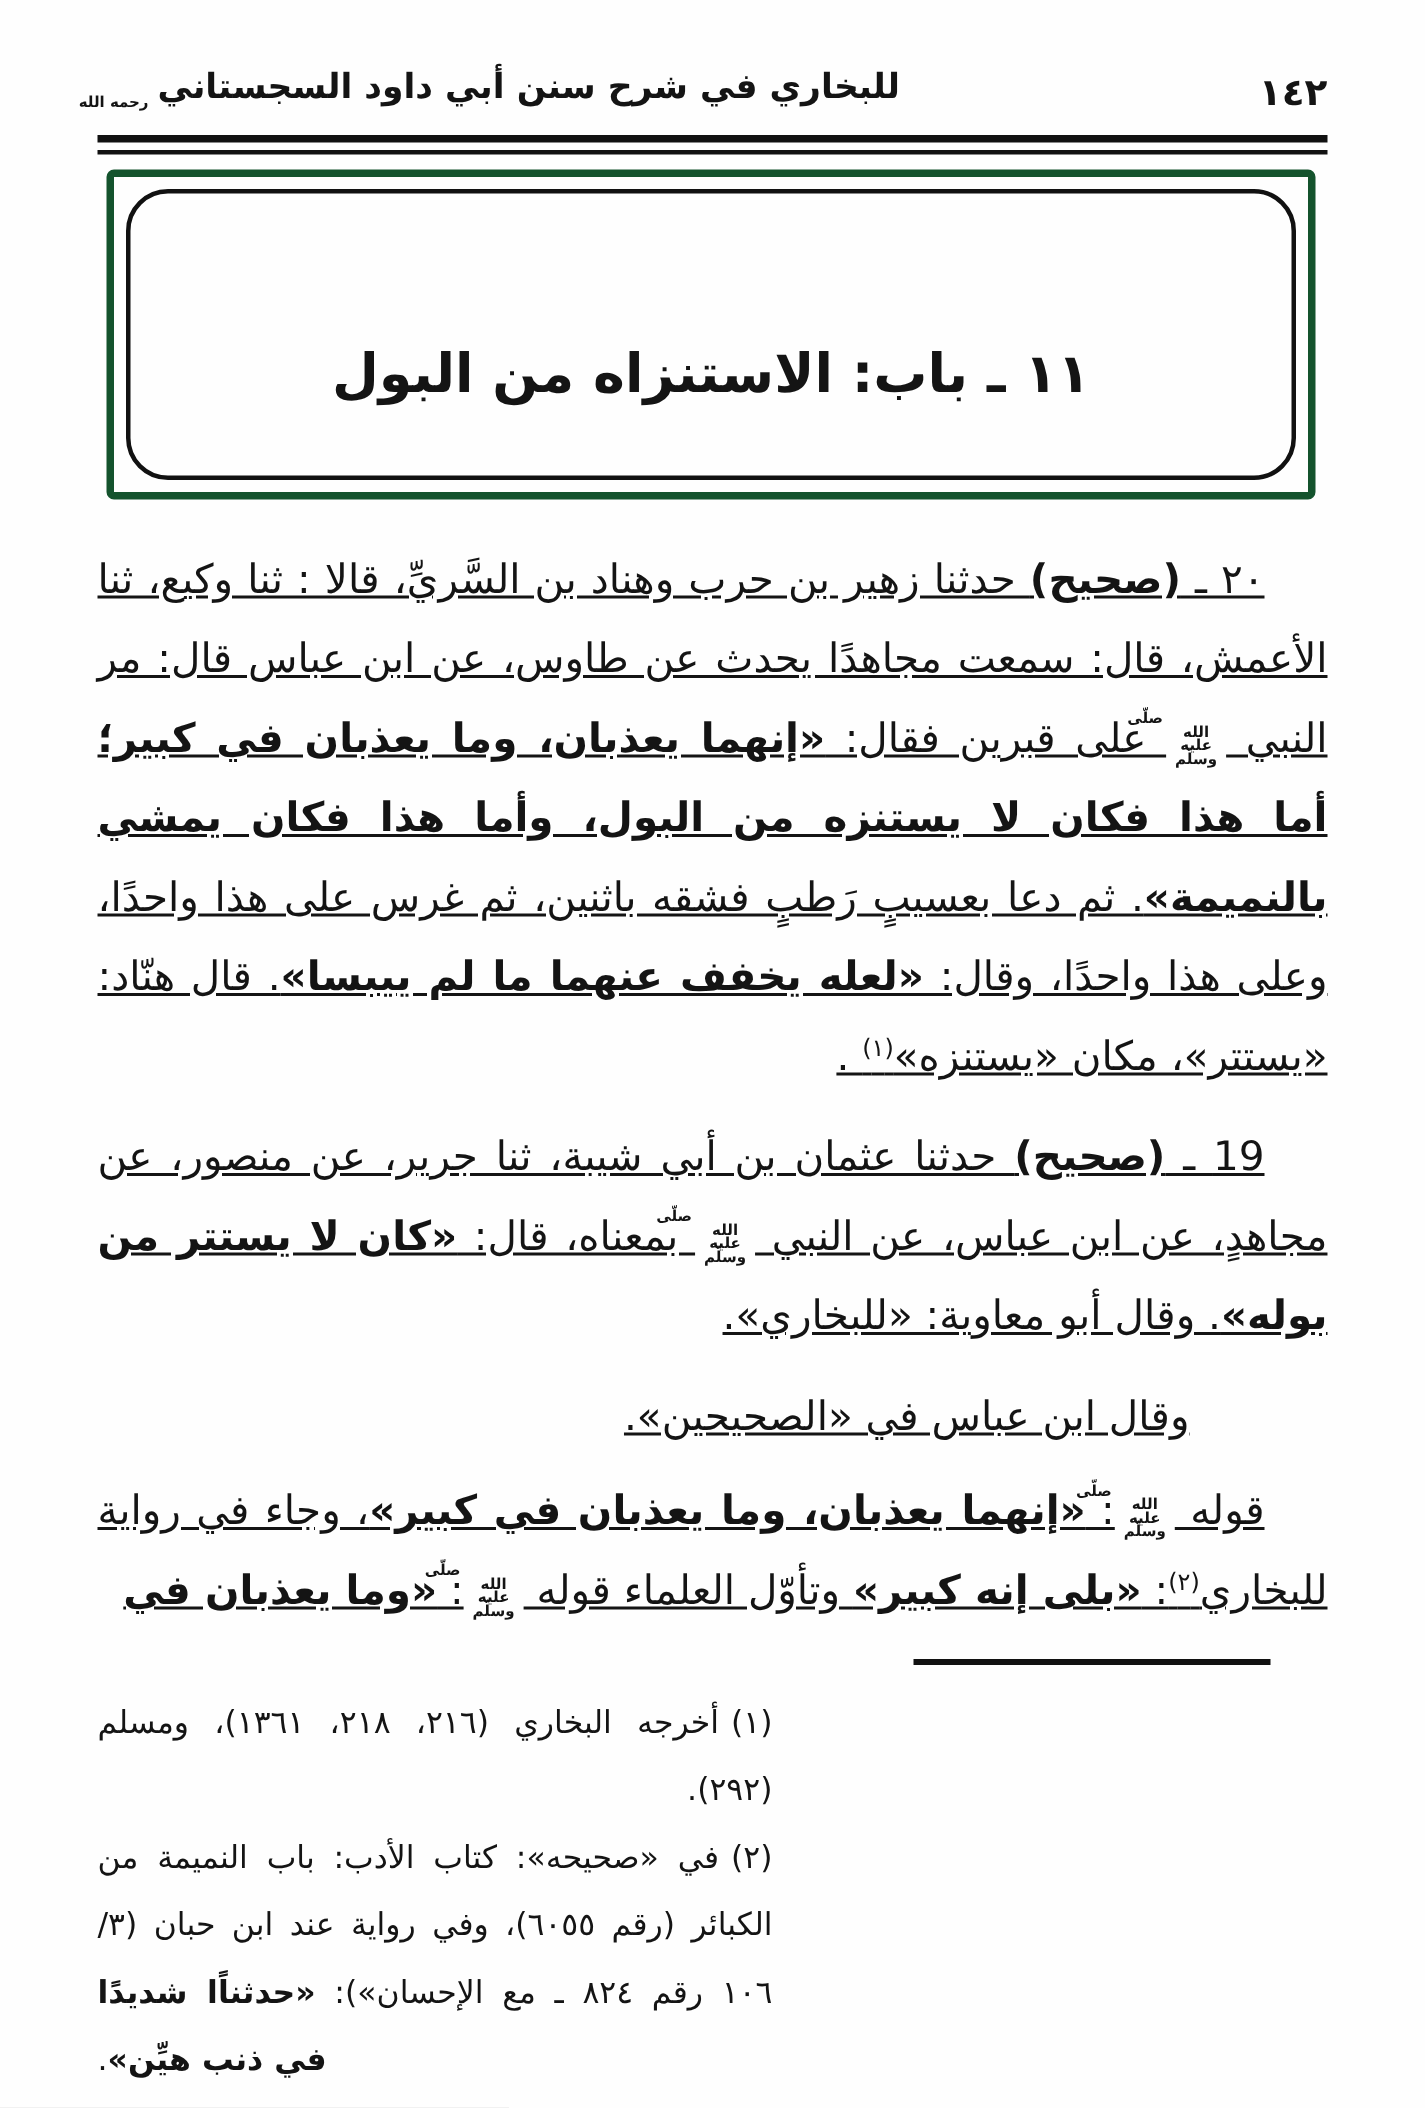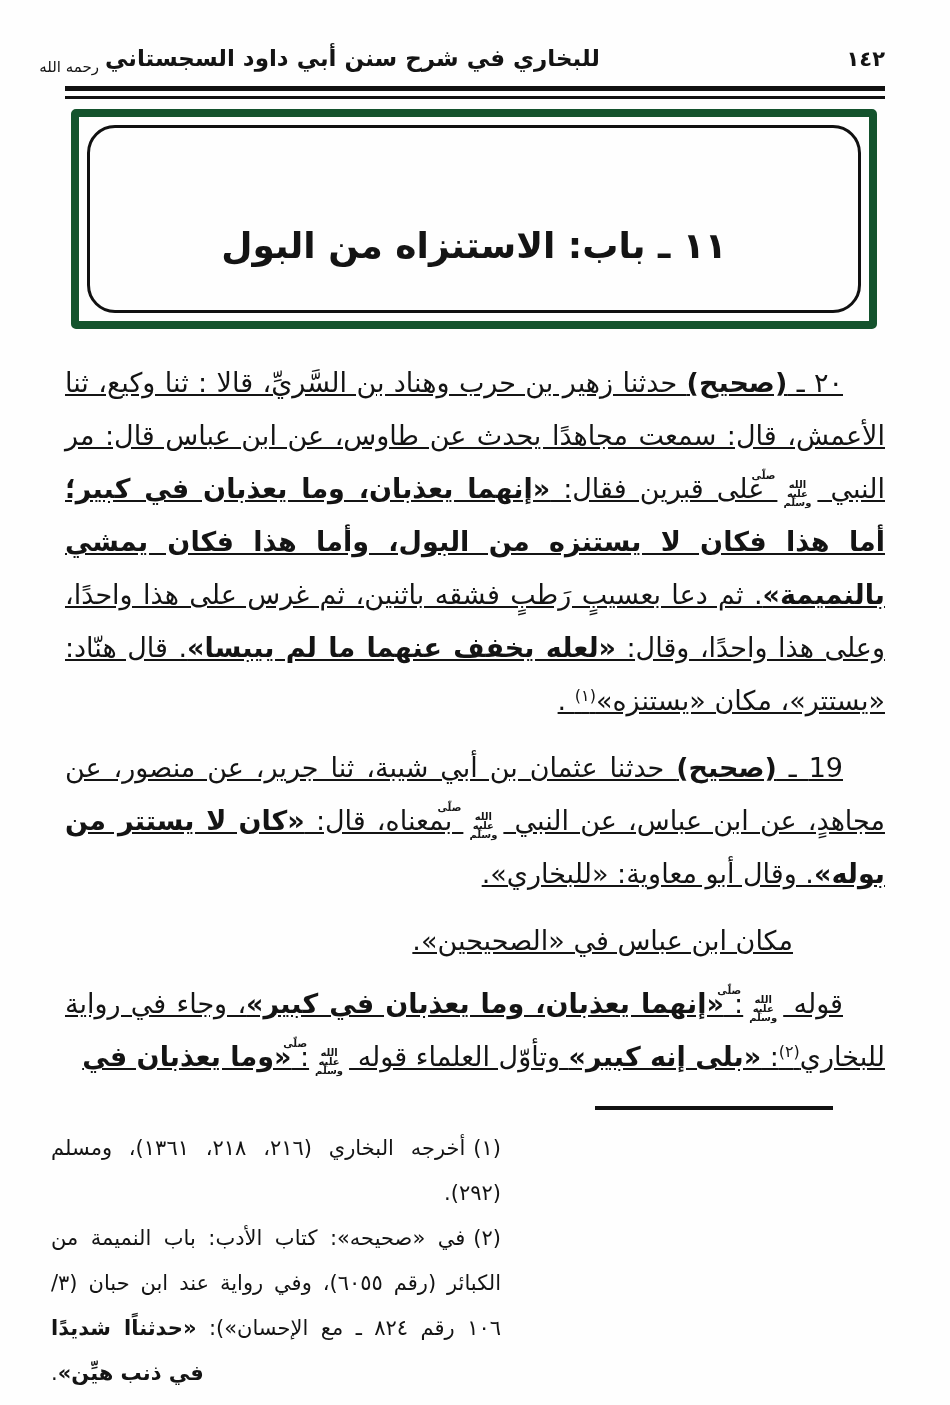"رحمه الله" .ornament { font-size: 15px -> 10px; font-weight: 400 -> 700 }
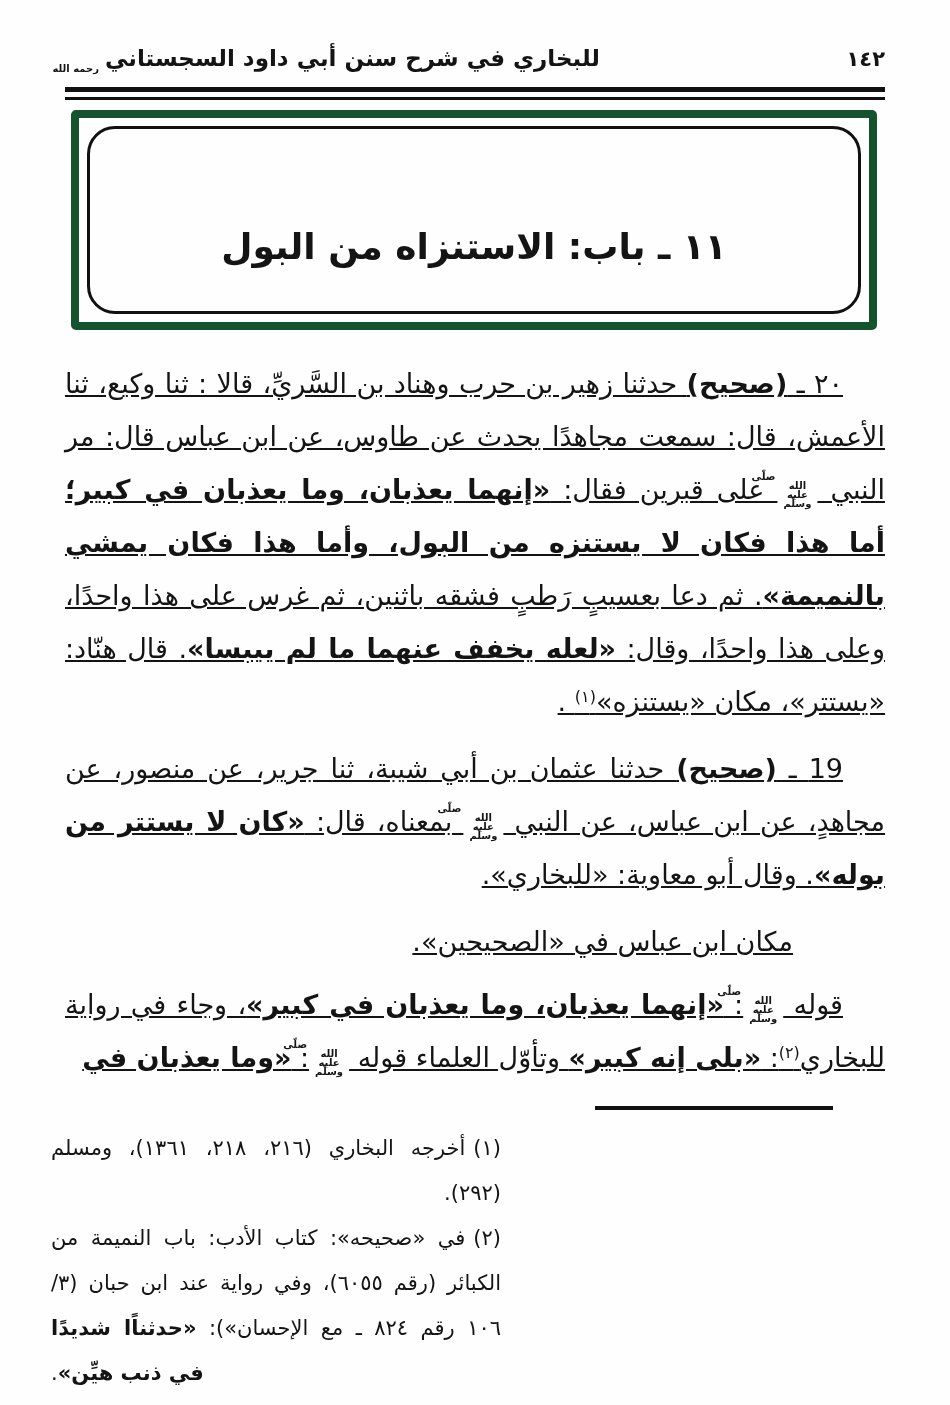"١٤٢" .page-number { font-size: 21px -> 25px }
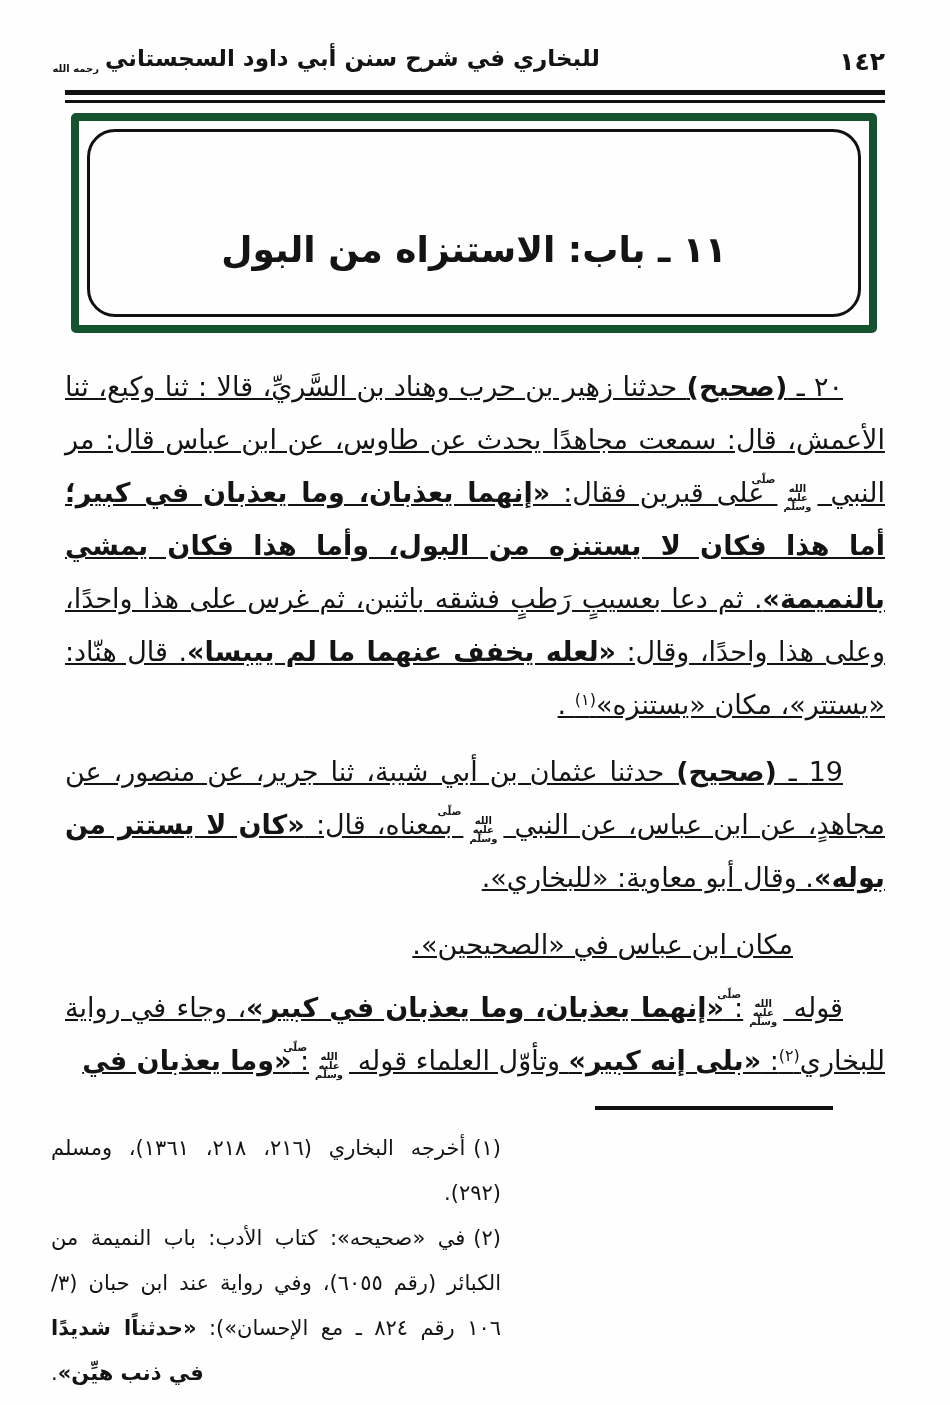"١١ ـ باب: الاستنزاه من" .chapter-box { border: 8px solid #14532d -> 5px solid #14532d }
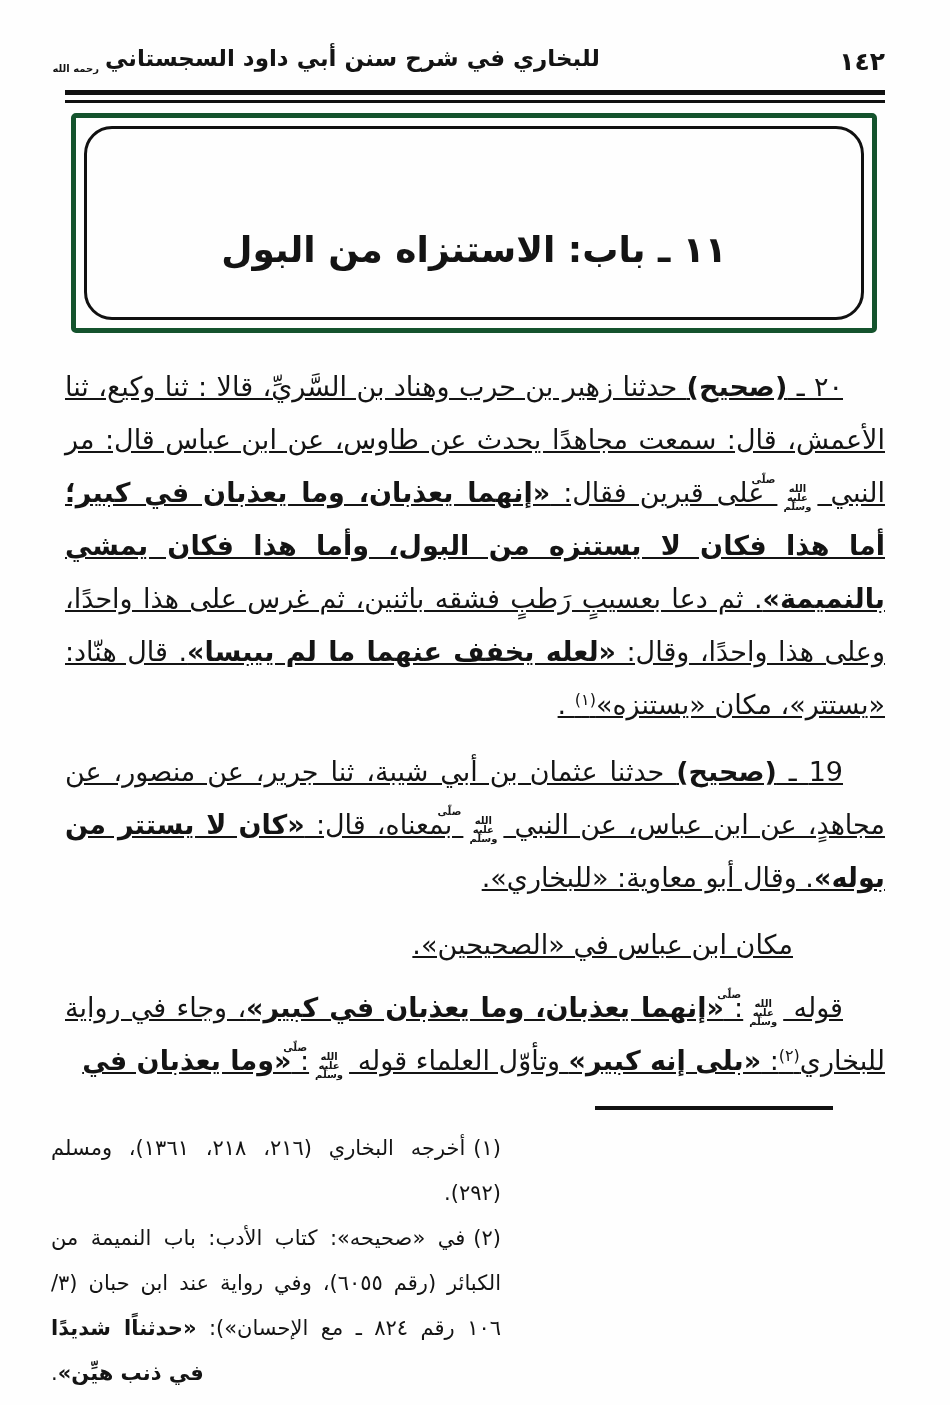"مكان ابن عباس في «الصحيحين»." p.note { text: مكان -> وقال }
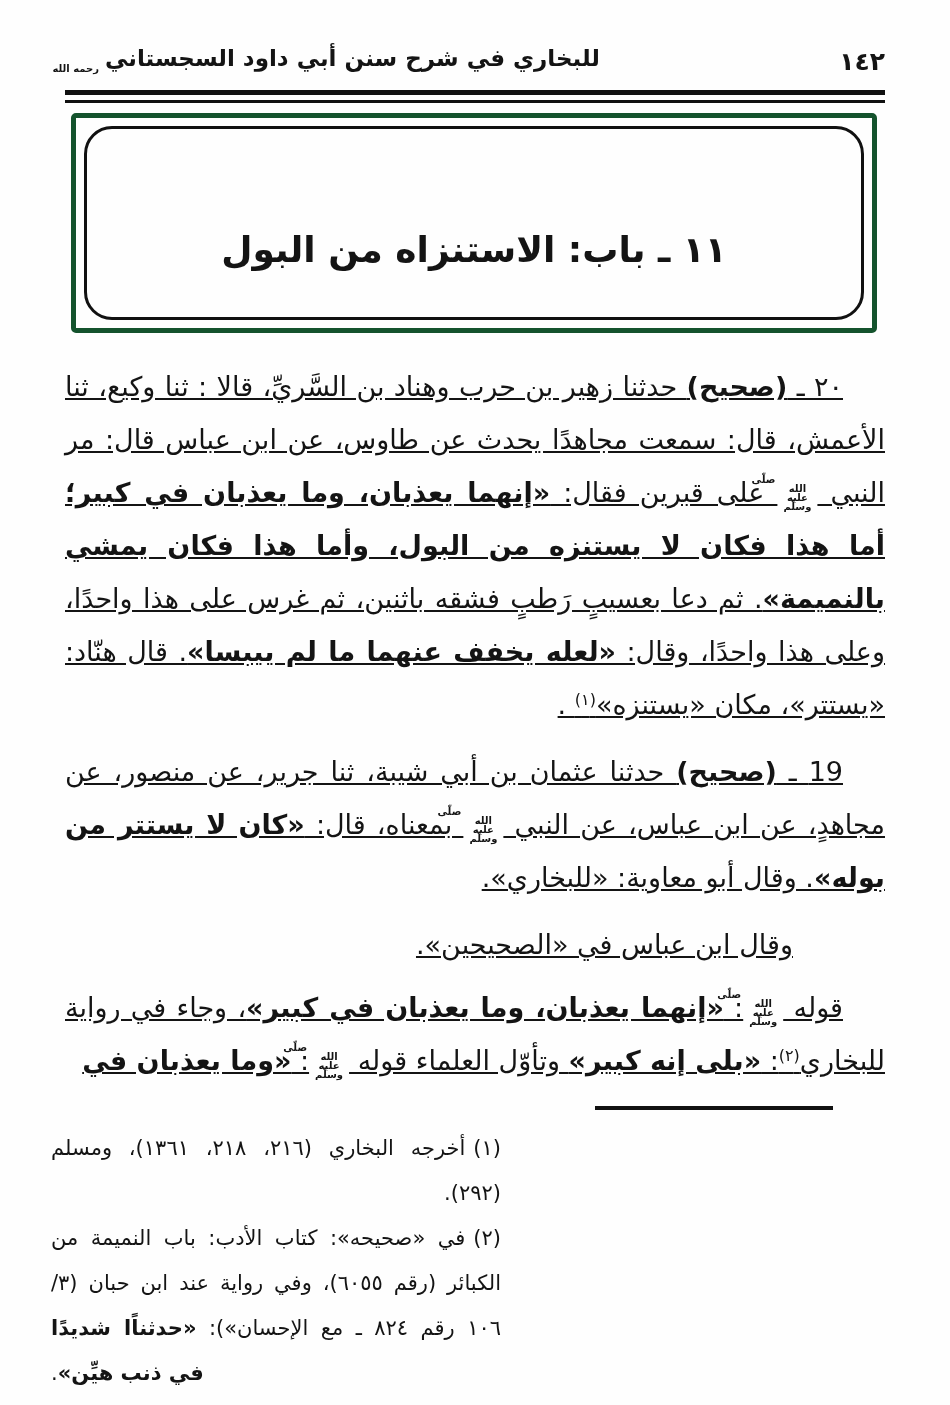"(١)أخرجه البخاري (٢١٦، ٢١٨، ١٣٦١)،" .fn-area { right: 79px -> 65px }
